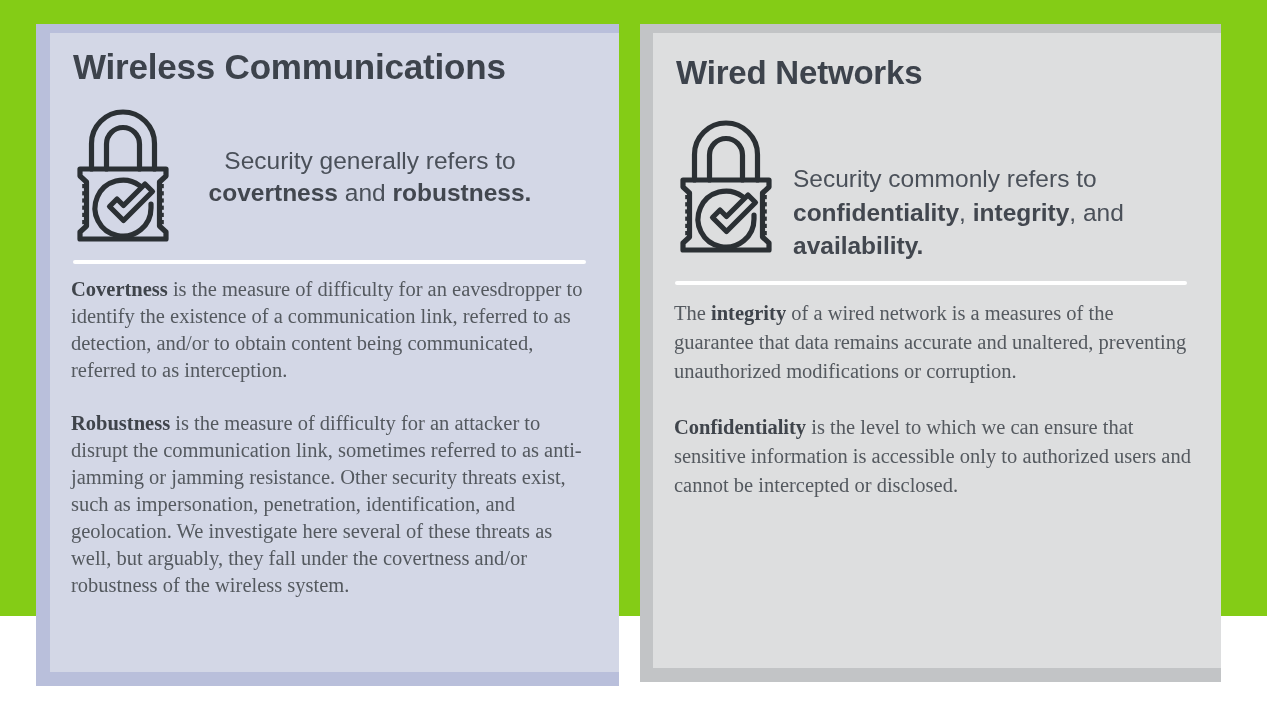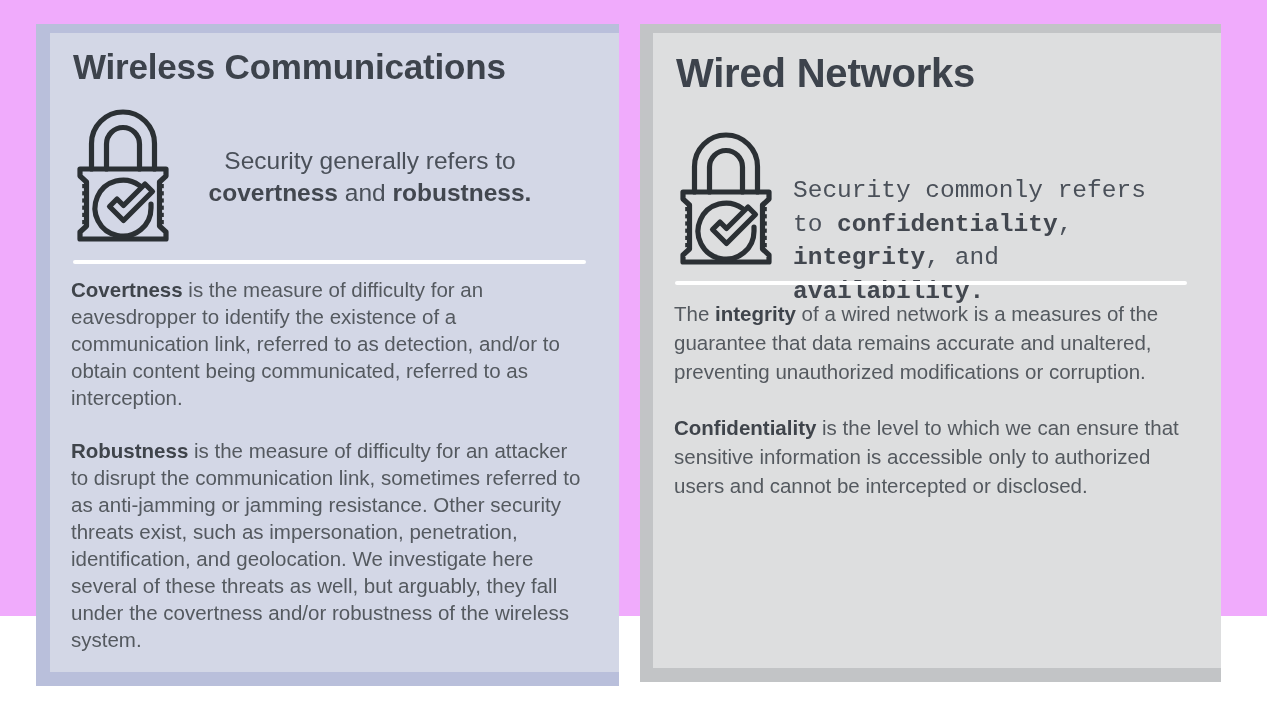"Wireless Communications" .slide { background: #f0abfc -> #84cc16 }
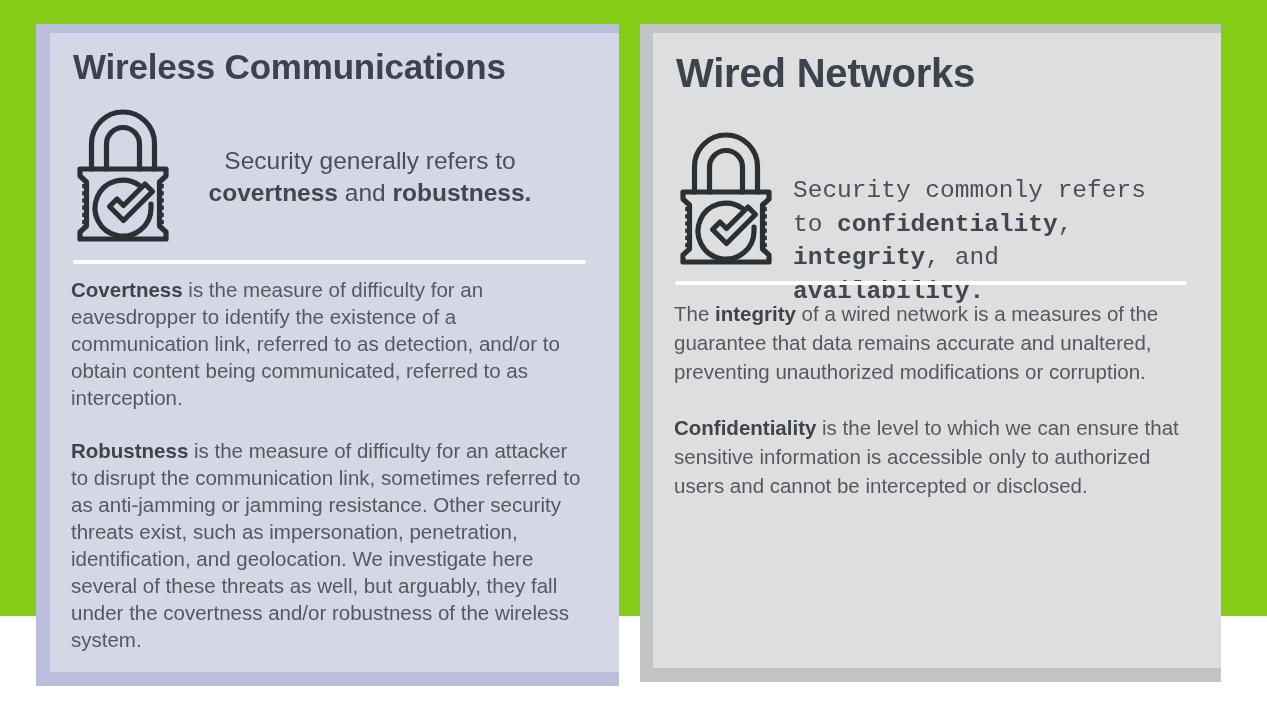"Wired Networks" #right-title { font-size: 40px -> 33px }
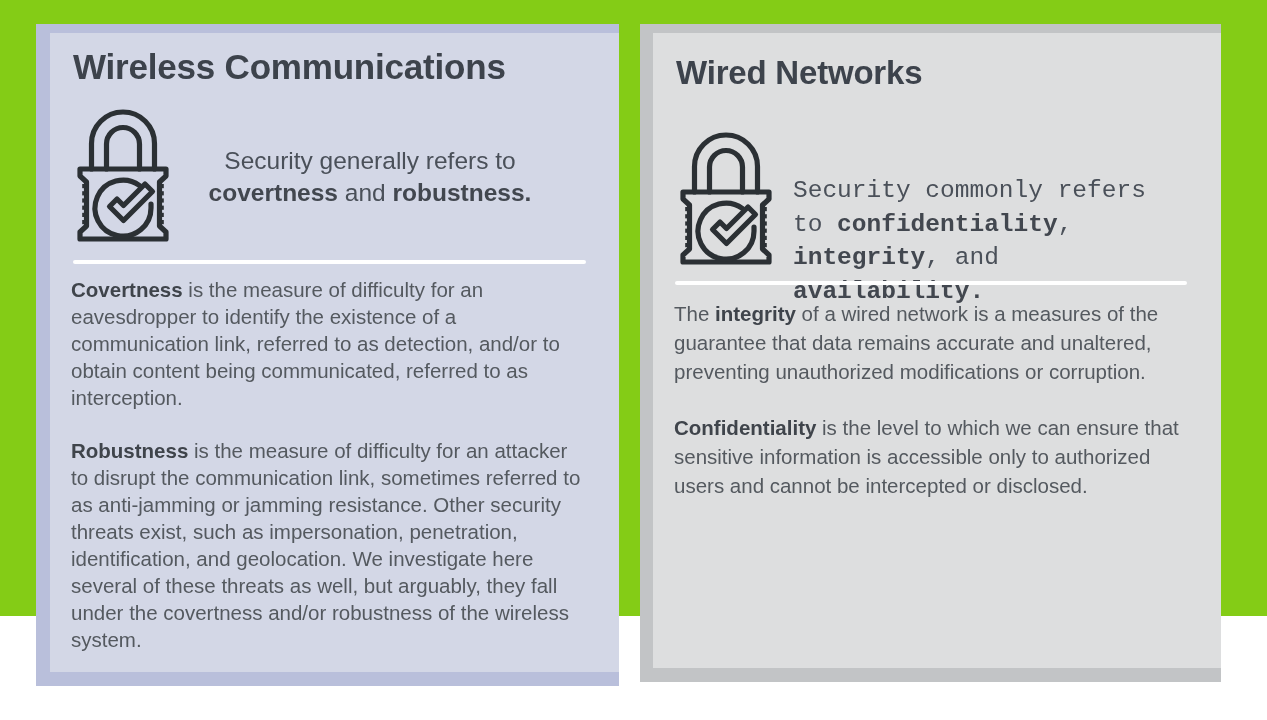"Security commonly refers to" #right-header { font-family: Liberation Mono, monospace -> none; top: 126px -> 114px }
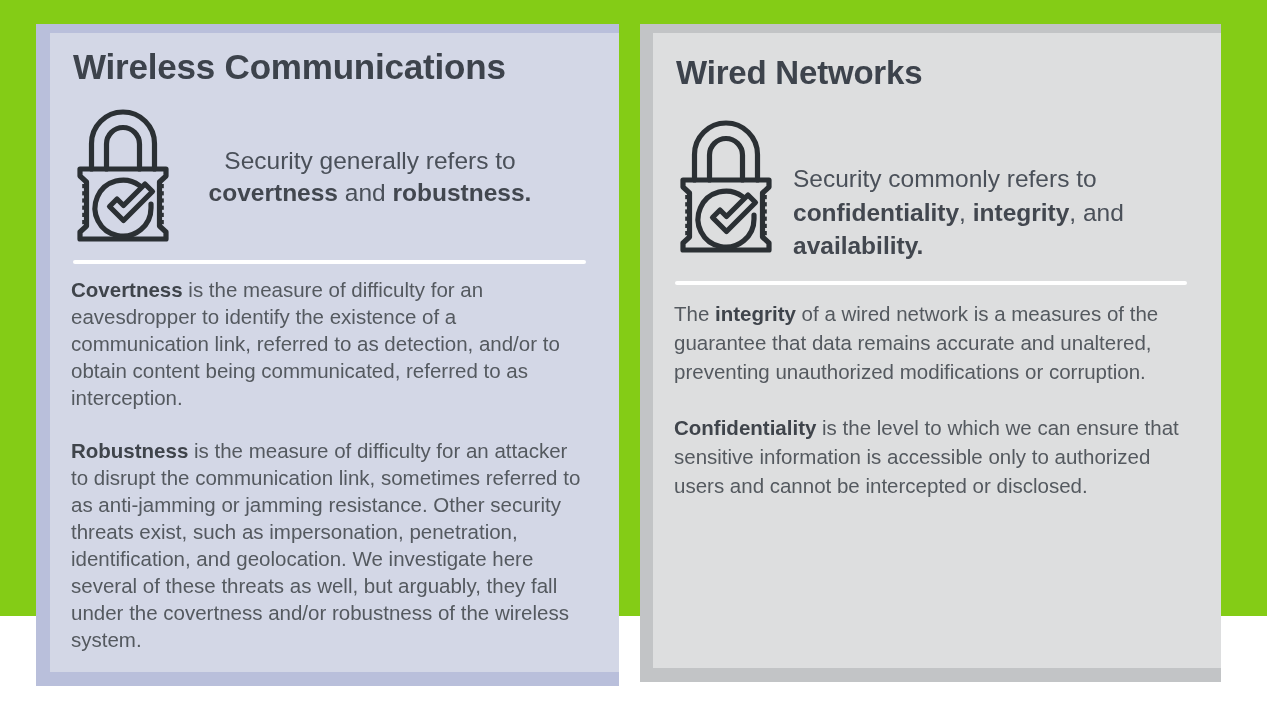"Covertness is the measure of" .para { font-family: none -> Liberation Serif, serif }
